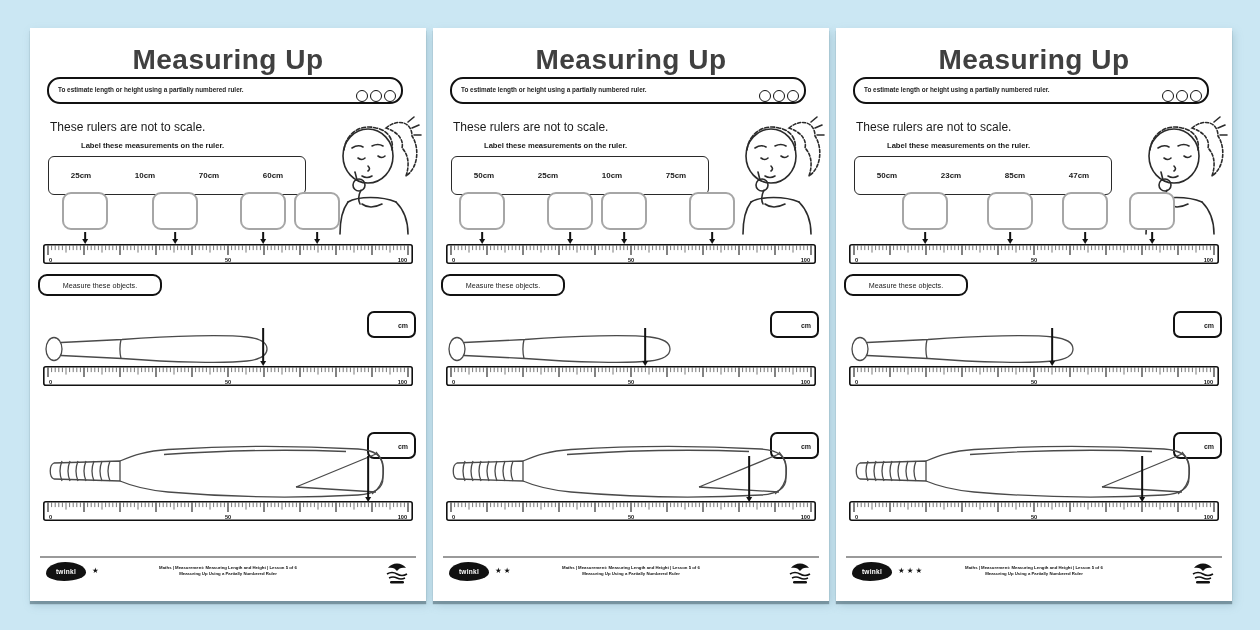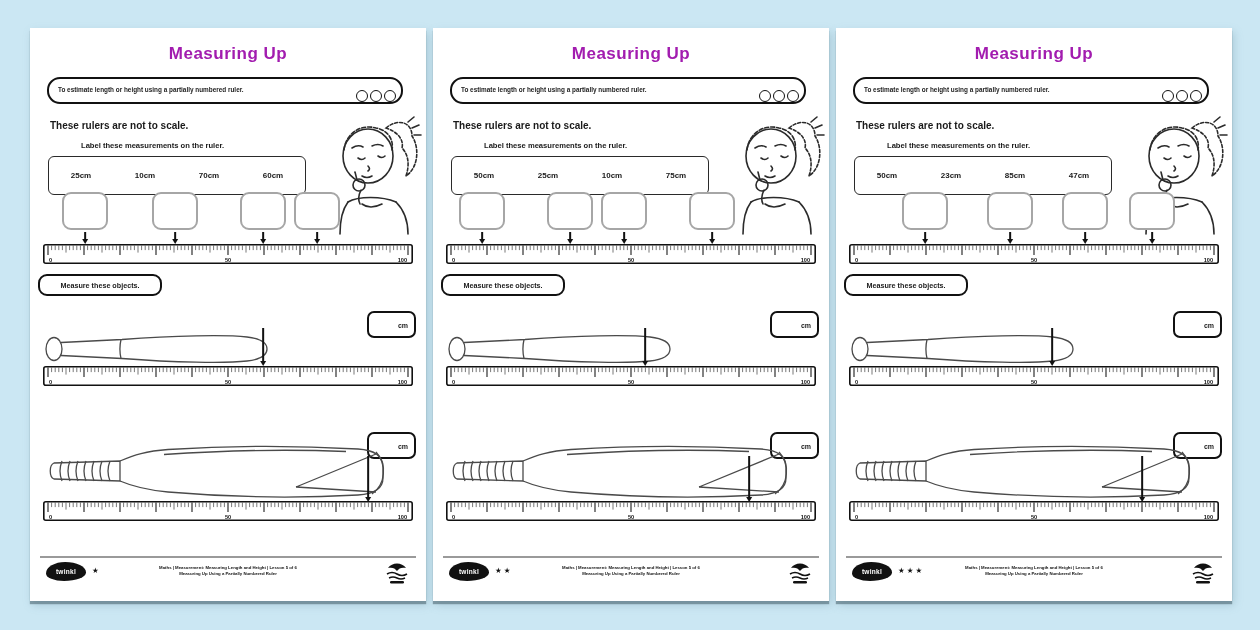"Measuring Up" .title { color: #a21caf -> #404040; font-size: 17px -> 28px }
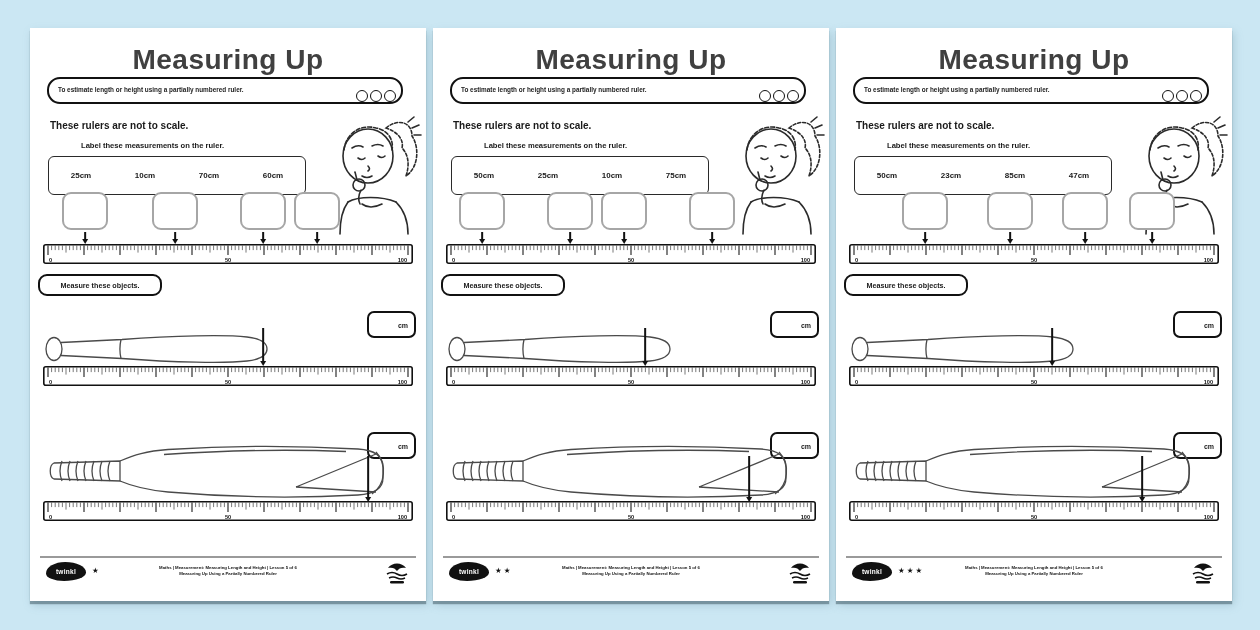"These rulers are not to" .note { font-size: 10px -> 12px; font-weight: bold -> normal }
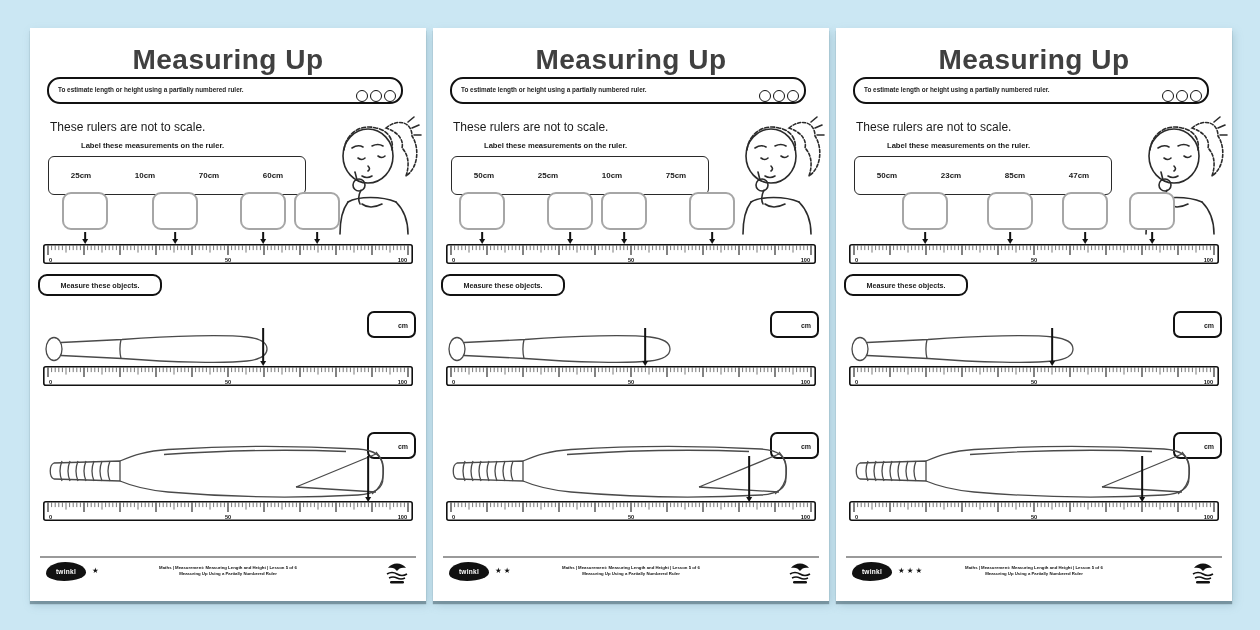"Measure these objects." .measure-heading-box span { font-weight: bold -> normal }
